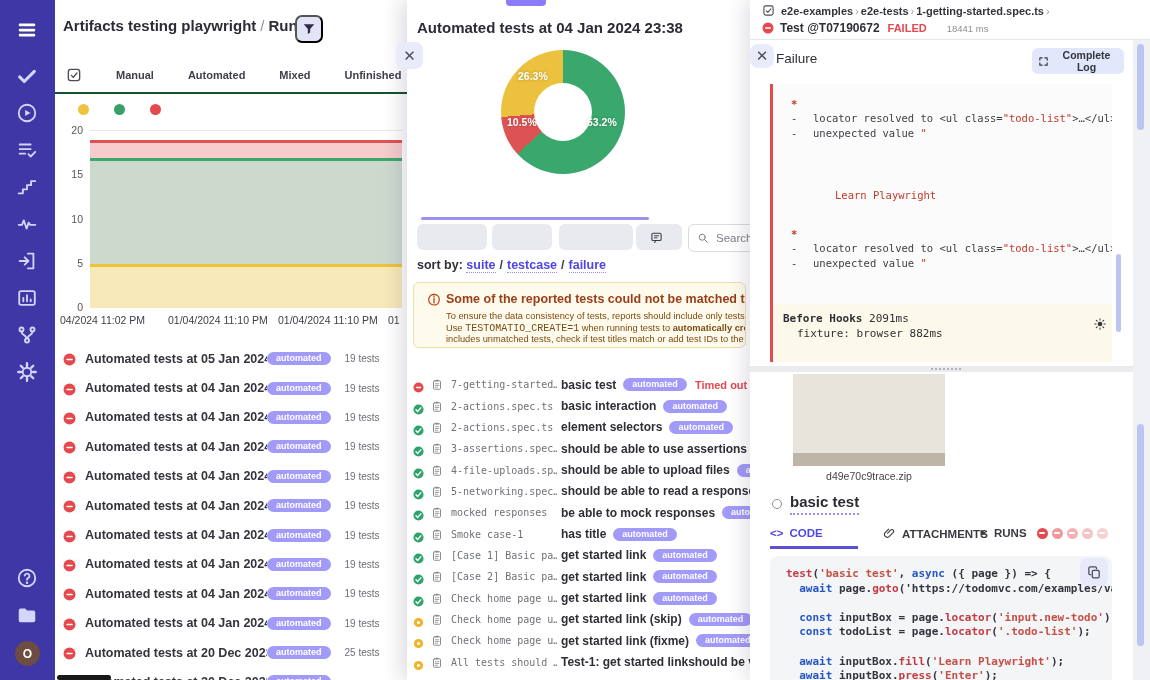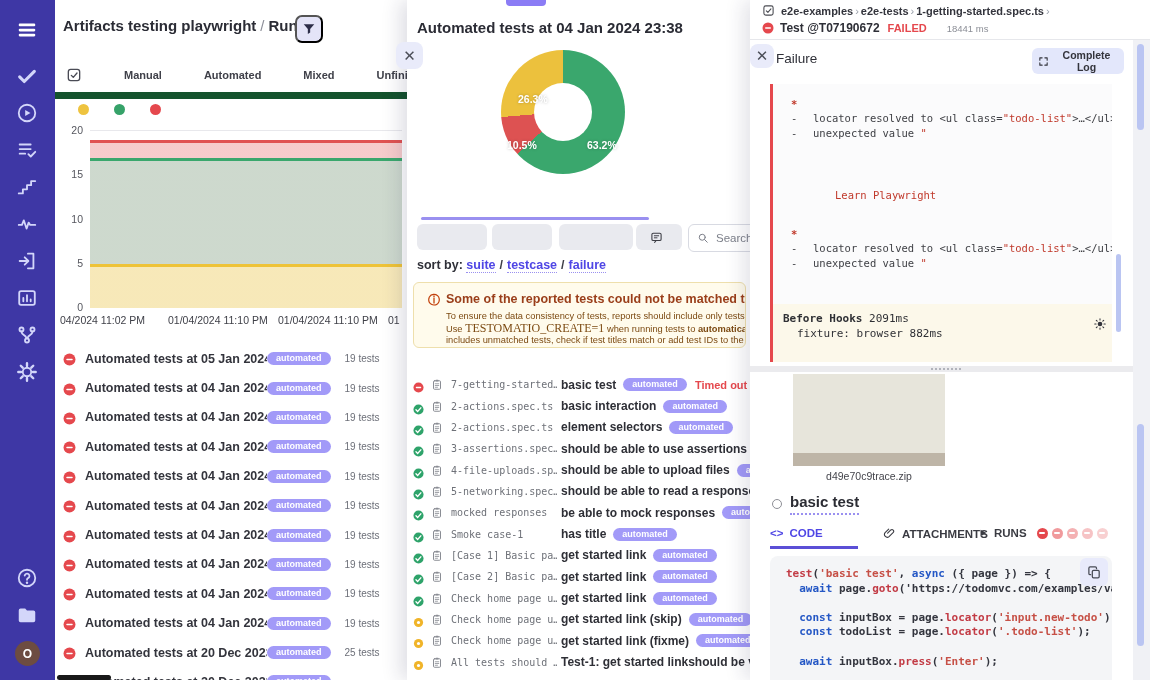"Manual" .lp-tabs { border-bottom: 7px solid #14532d -> 2px solid #14532d; gap: 16px -> 8px }
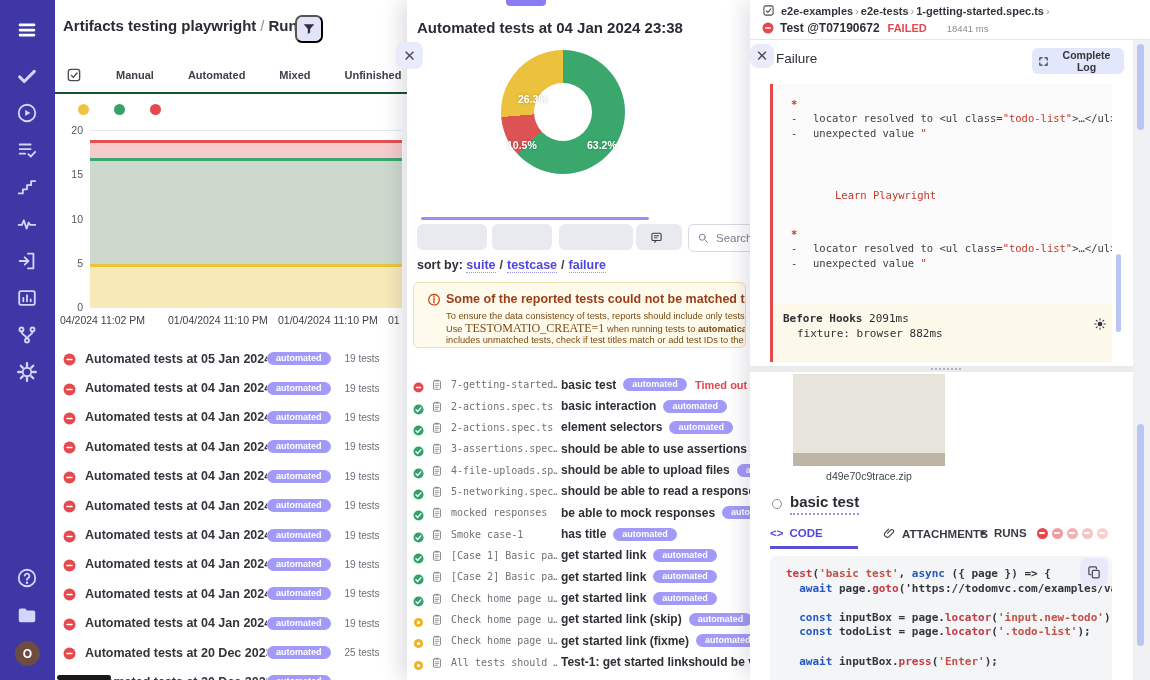"26.3%" .pct { margin-top: 23px -> none }
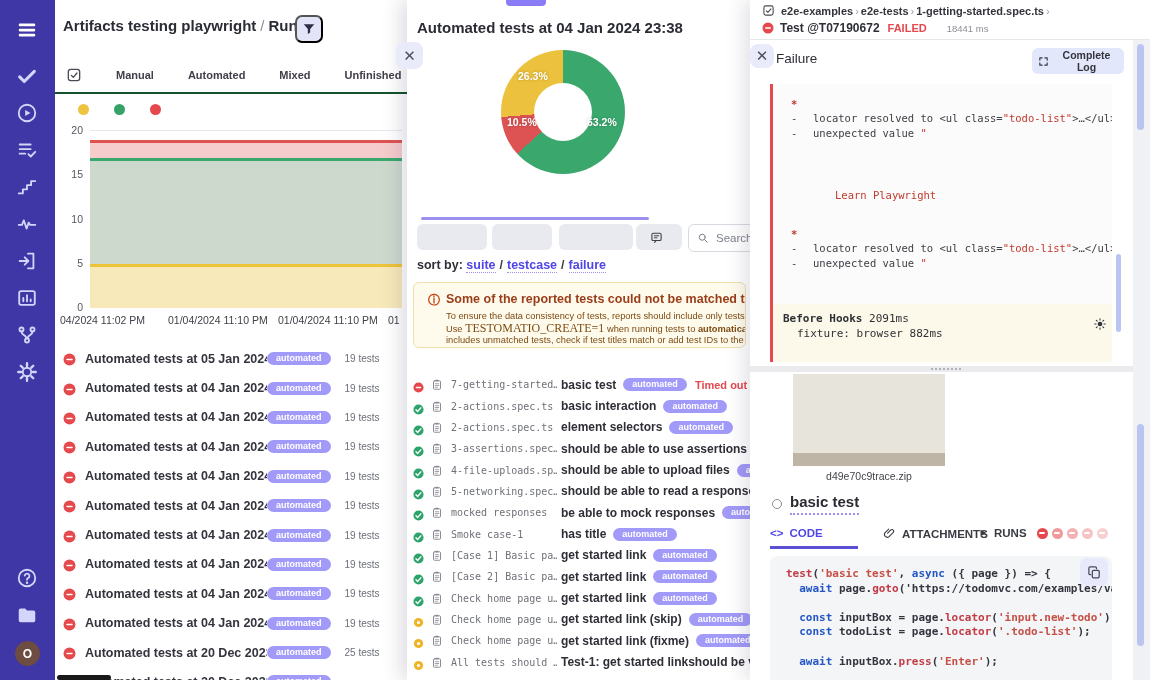"TESTOMATIO_CREATE=1" #warn .w-code { font-family: Liberation Serif, serif -> Liberation Mono, monospace; font-size: 12px -> 10px }
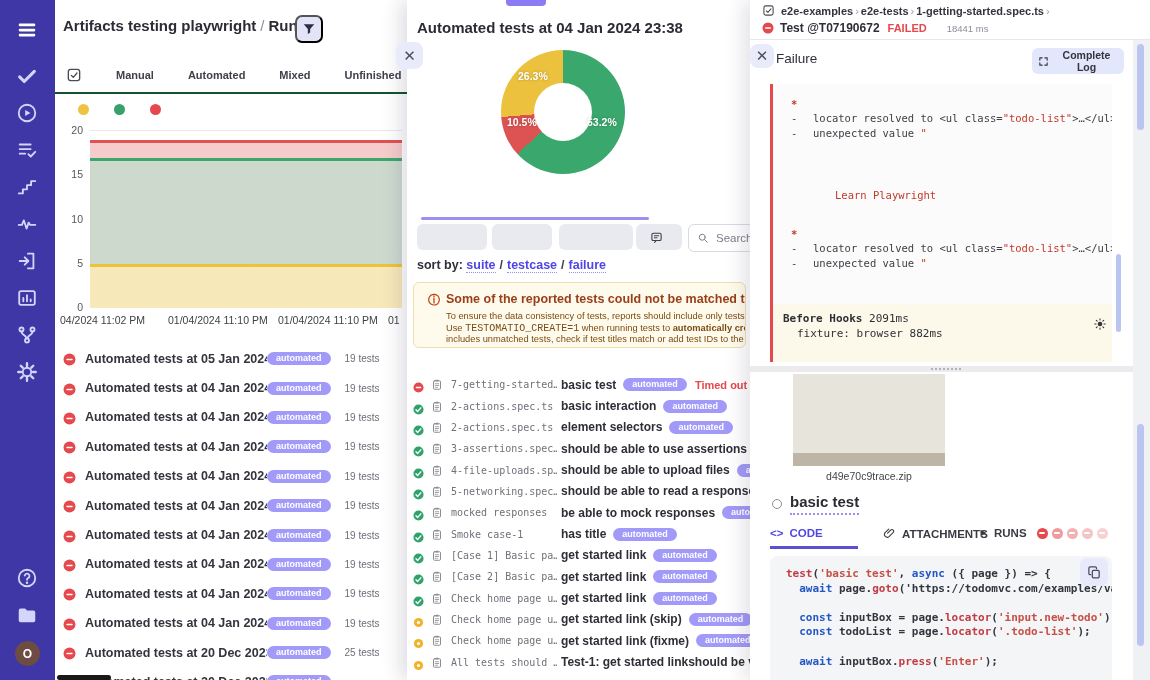"await inputBox.fill('Learn Playwright');" div.code-line { html: none -> <div> <span>await</span> inputBox.<span>fill</span>(<span>'Learn Playwright'</span>);</div> }
